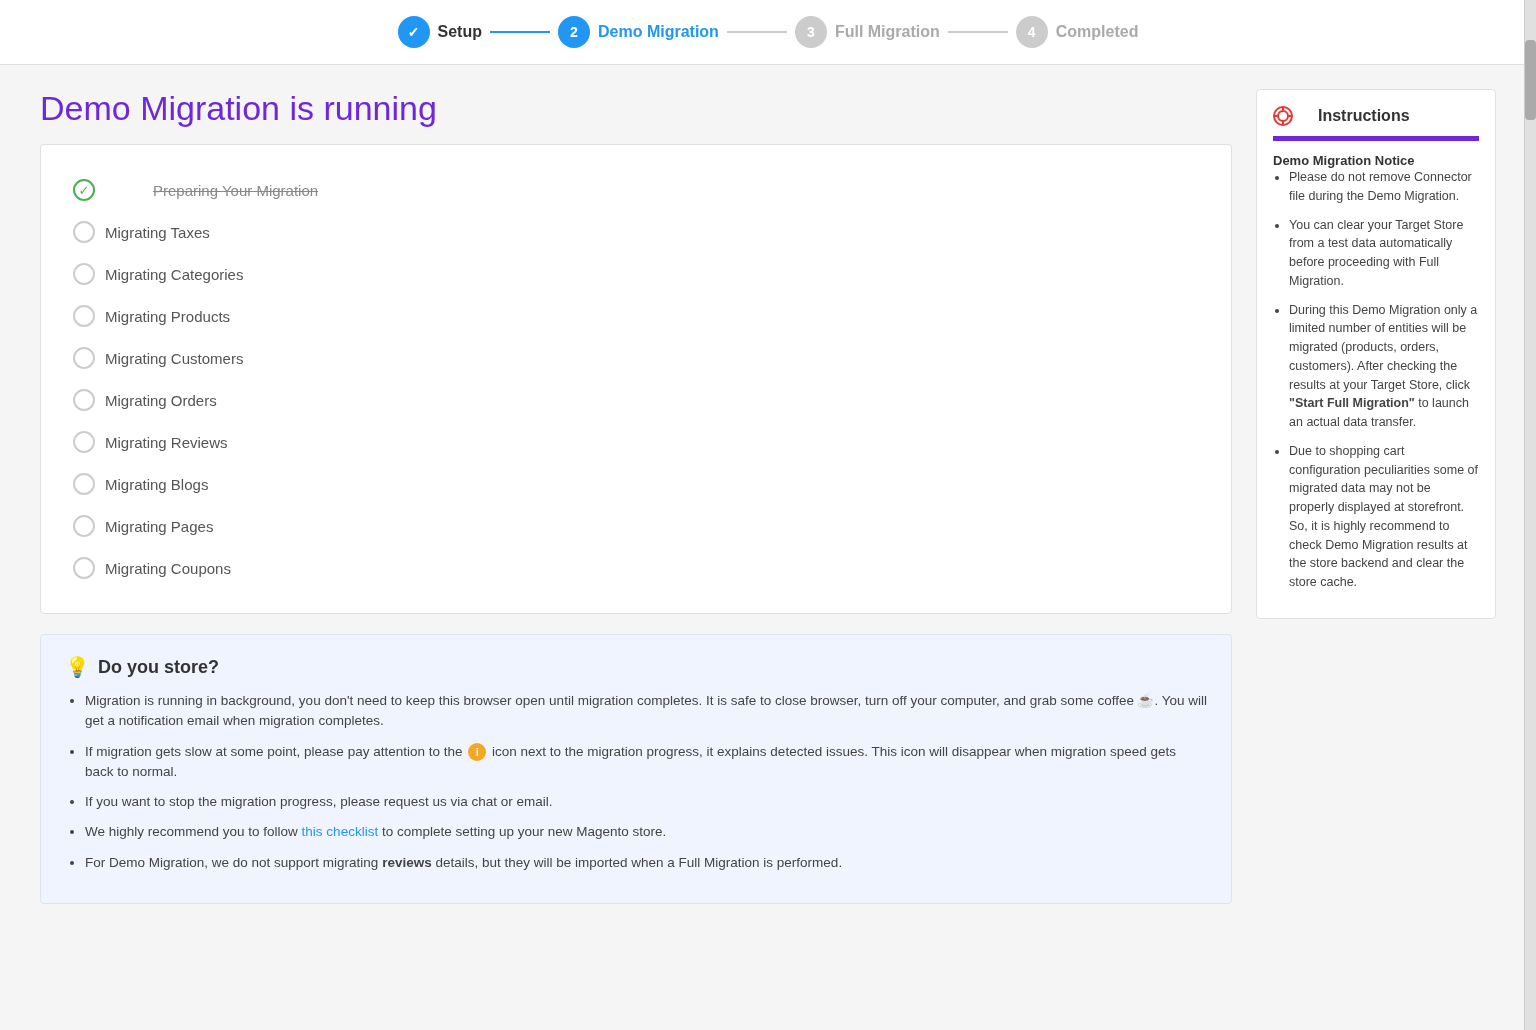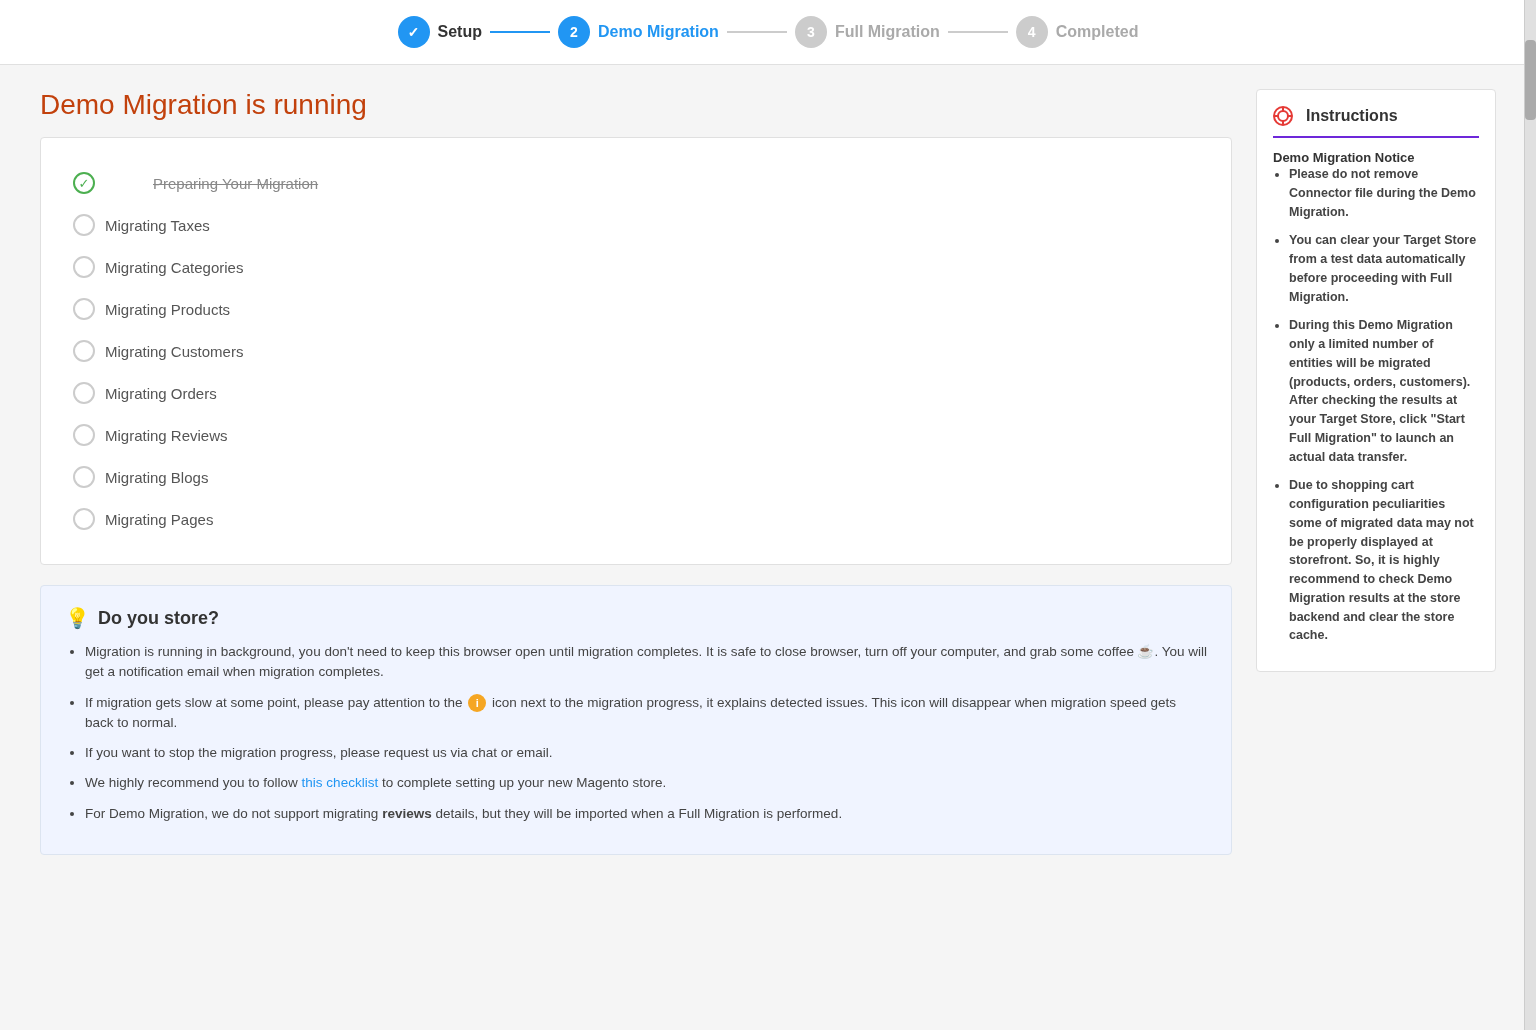"Demo Migration is running" .page-title { color: #c2410c -> #6d28d9; font-size: 28px -> 34px }
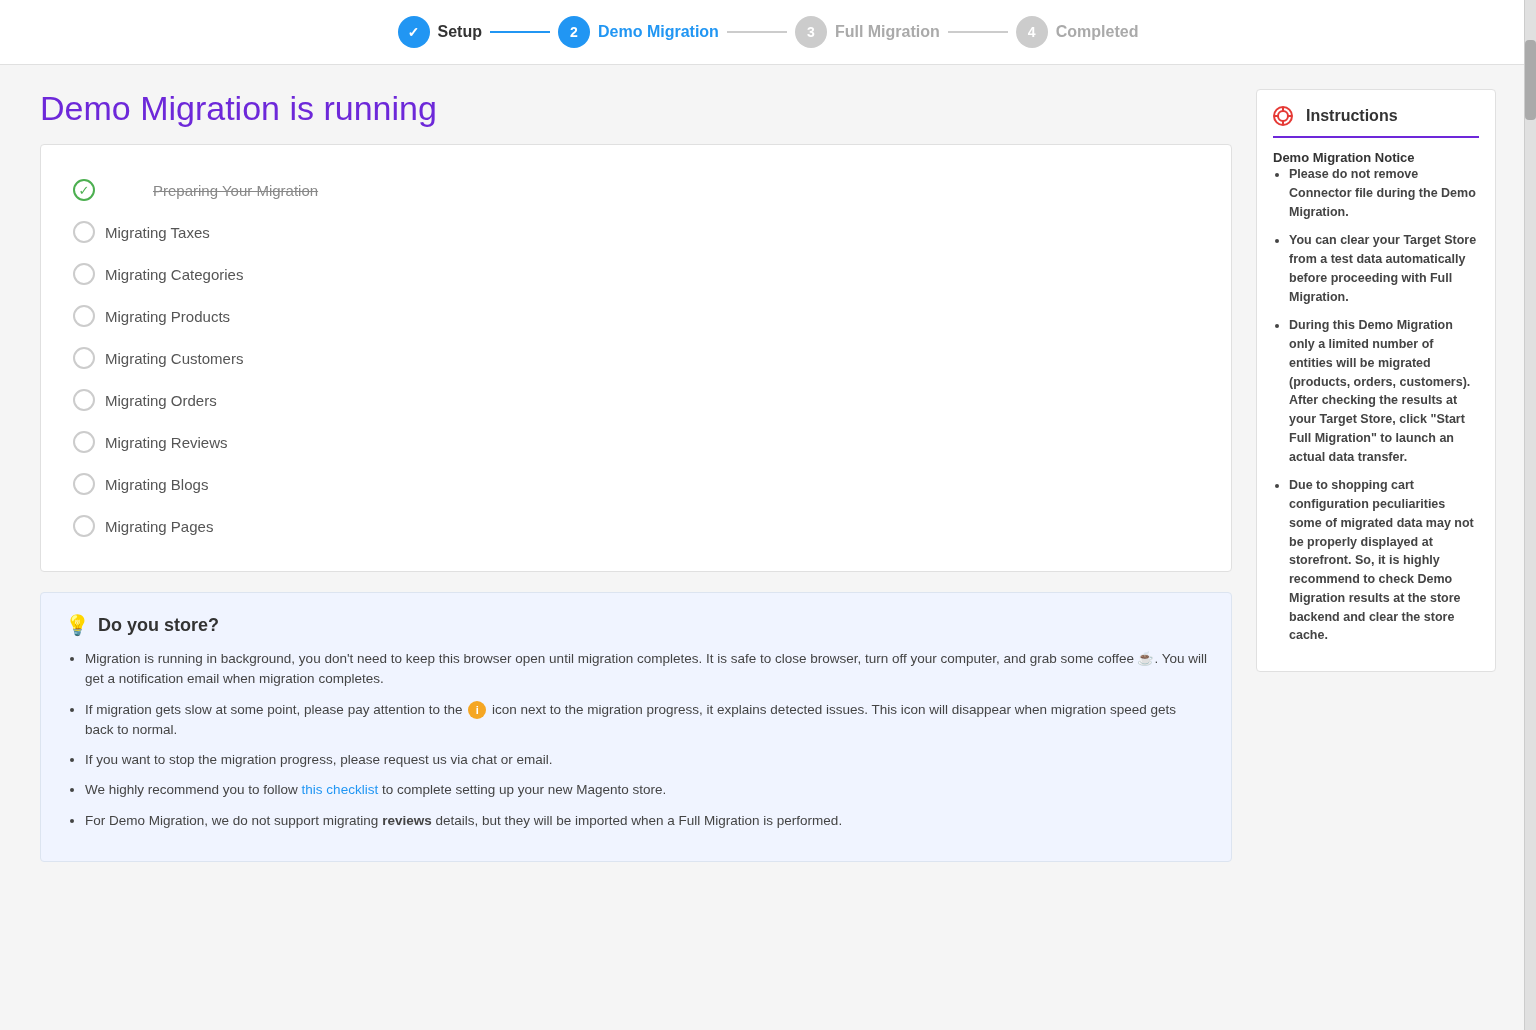"Instructions" .instructions-title { border-bottom: 2px solid #6d28d9 -> 5px solid #6d28d9; gap: 13px -> 25px }
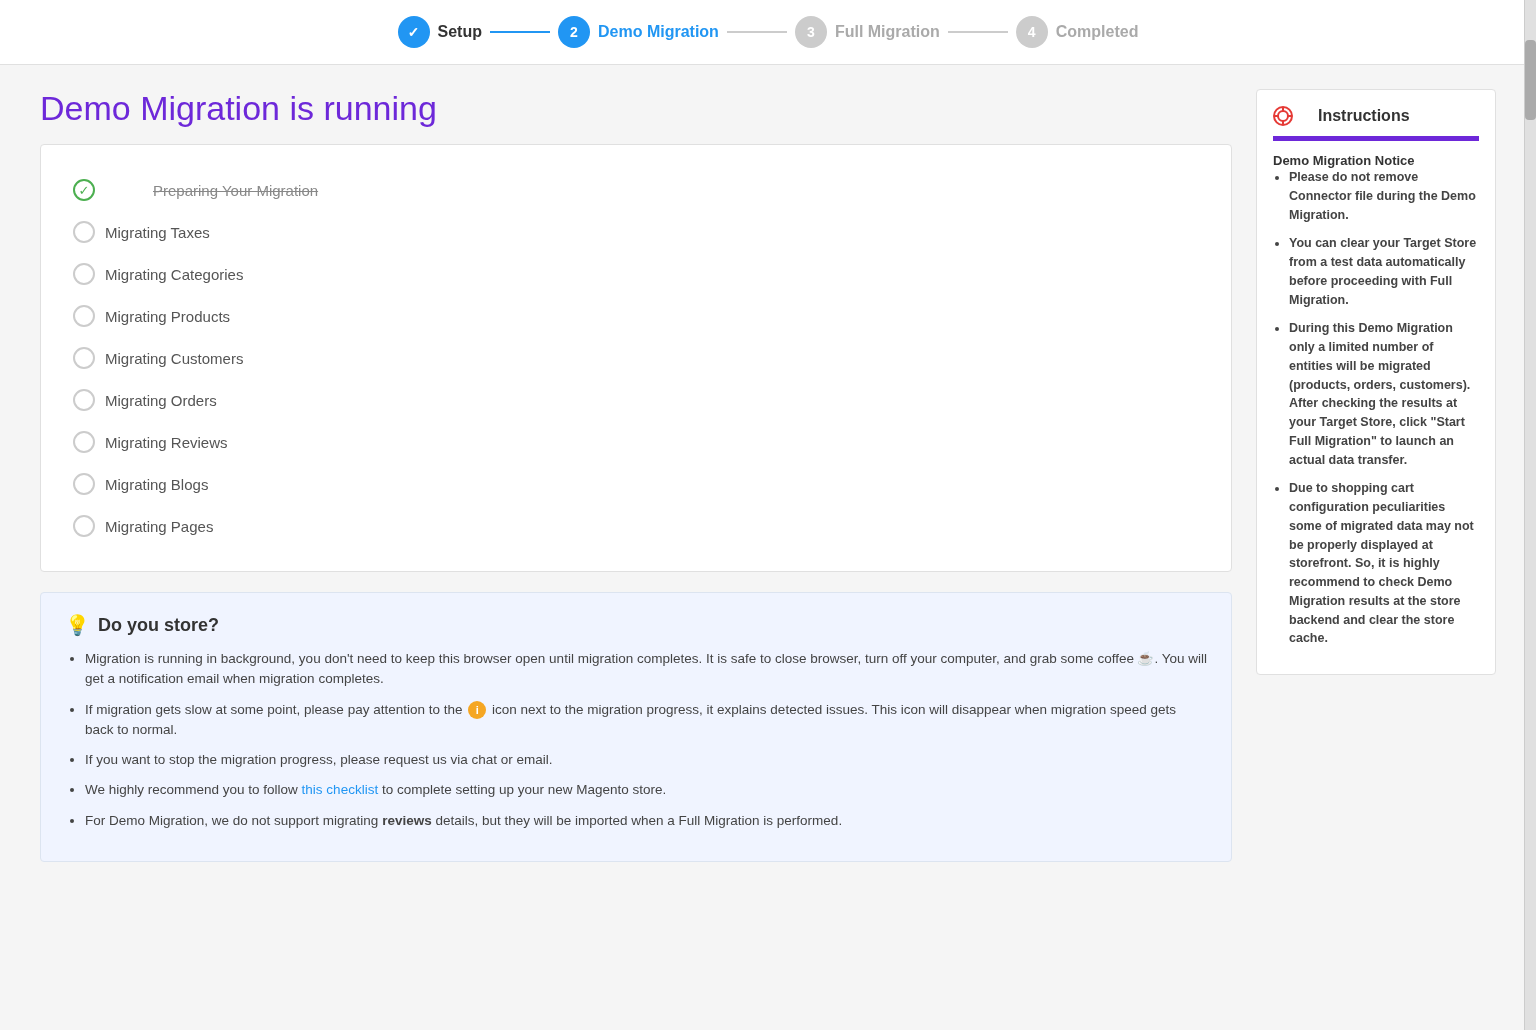"Please do not remove Connector" .instructions-panel li { font-weight: bold -> none }
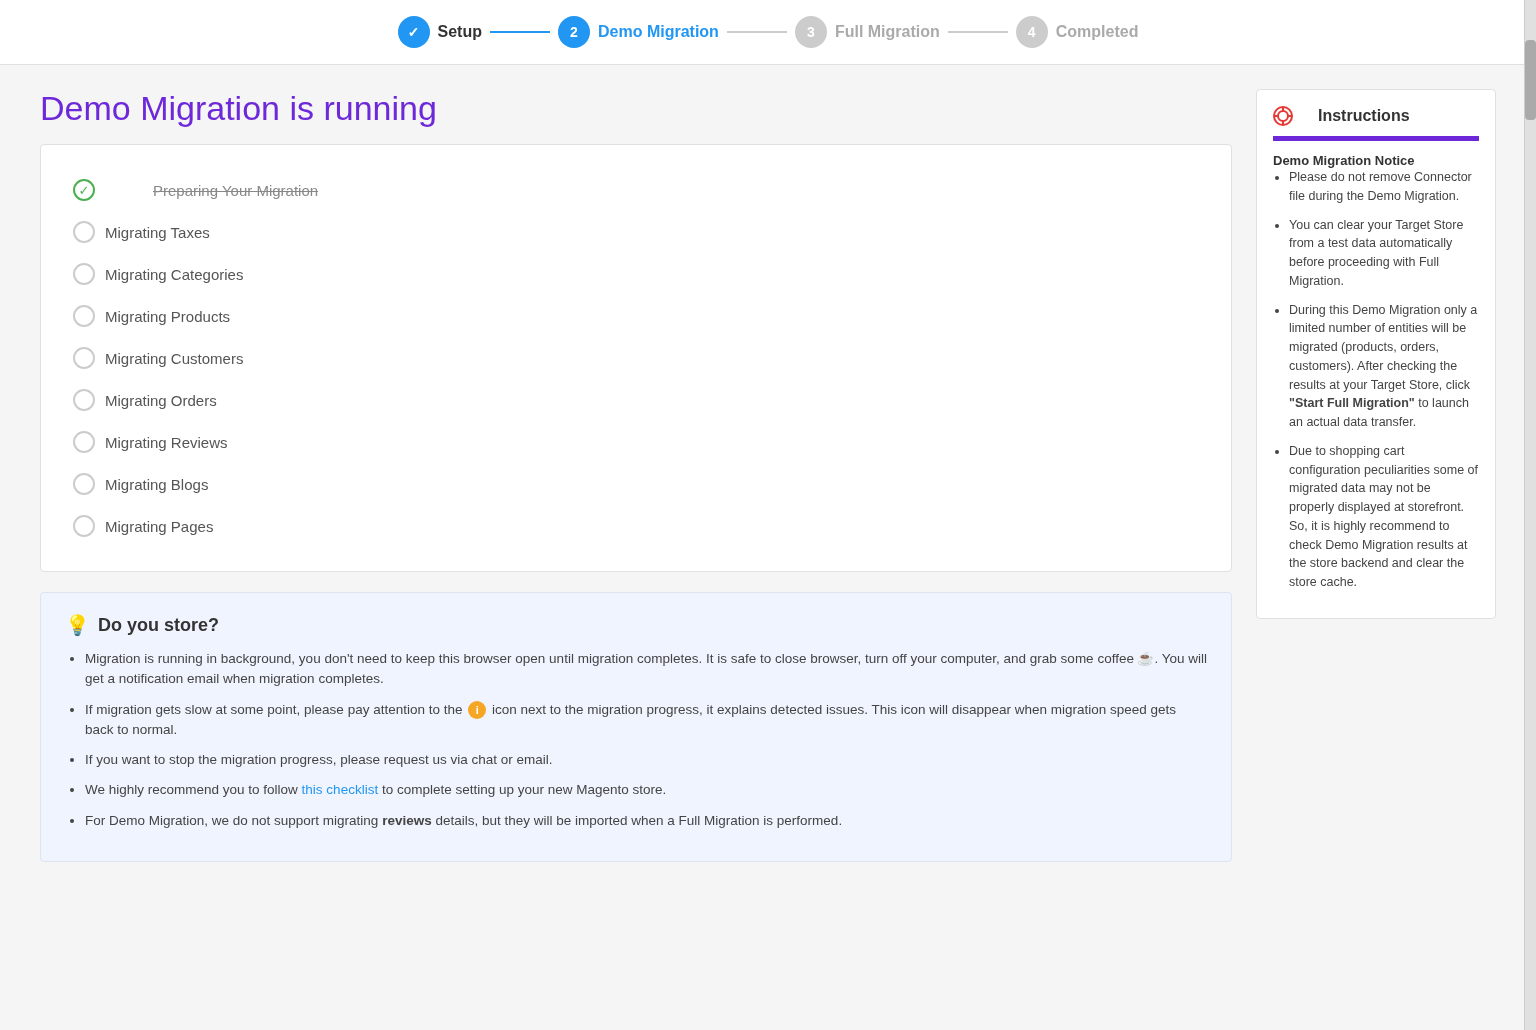"Migrating Coupons" div.migration-item { html: none -> <div> <span></span> <span>Migrating Coupons</span> </div> }
